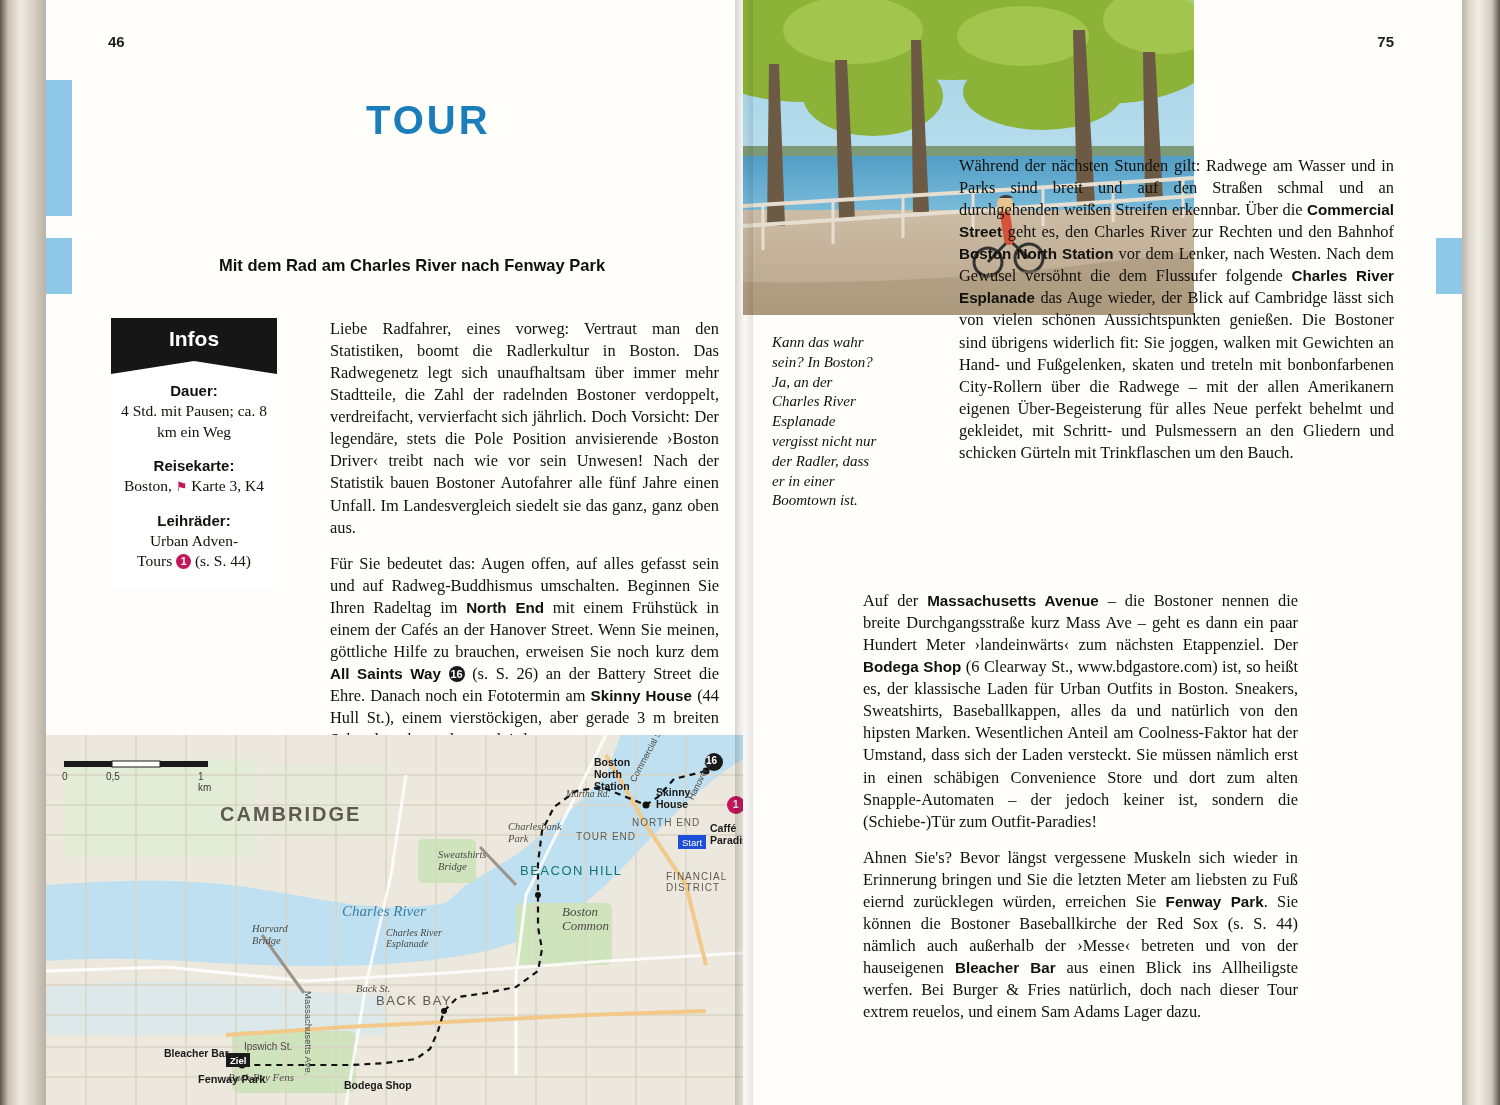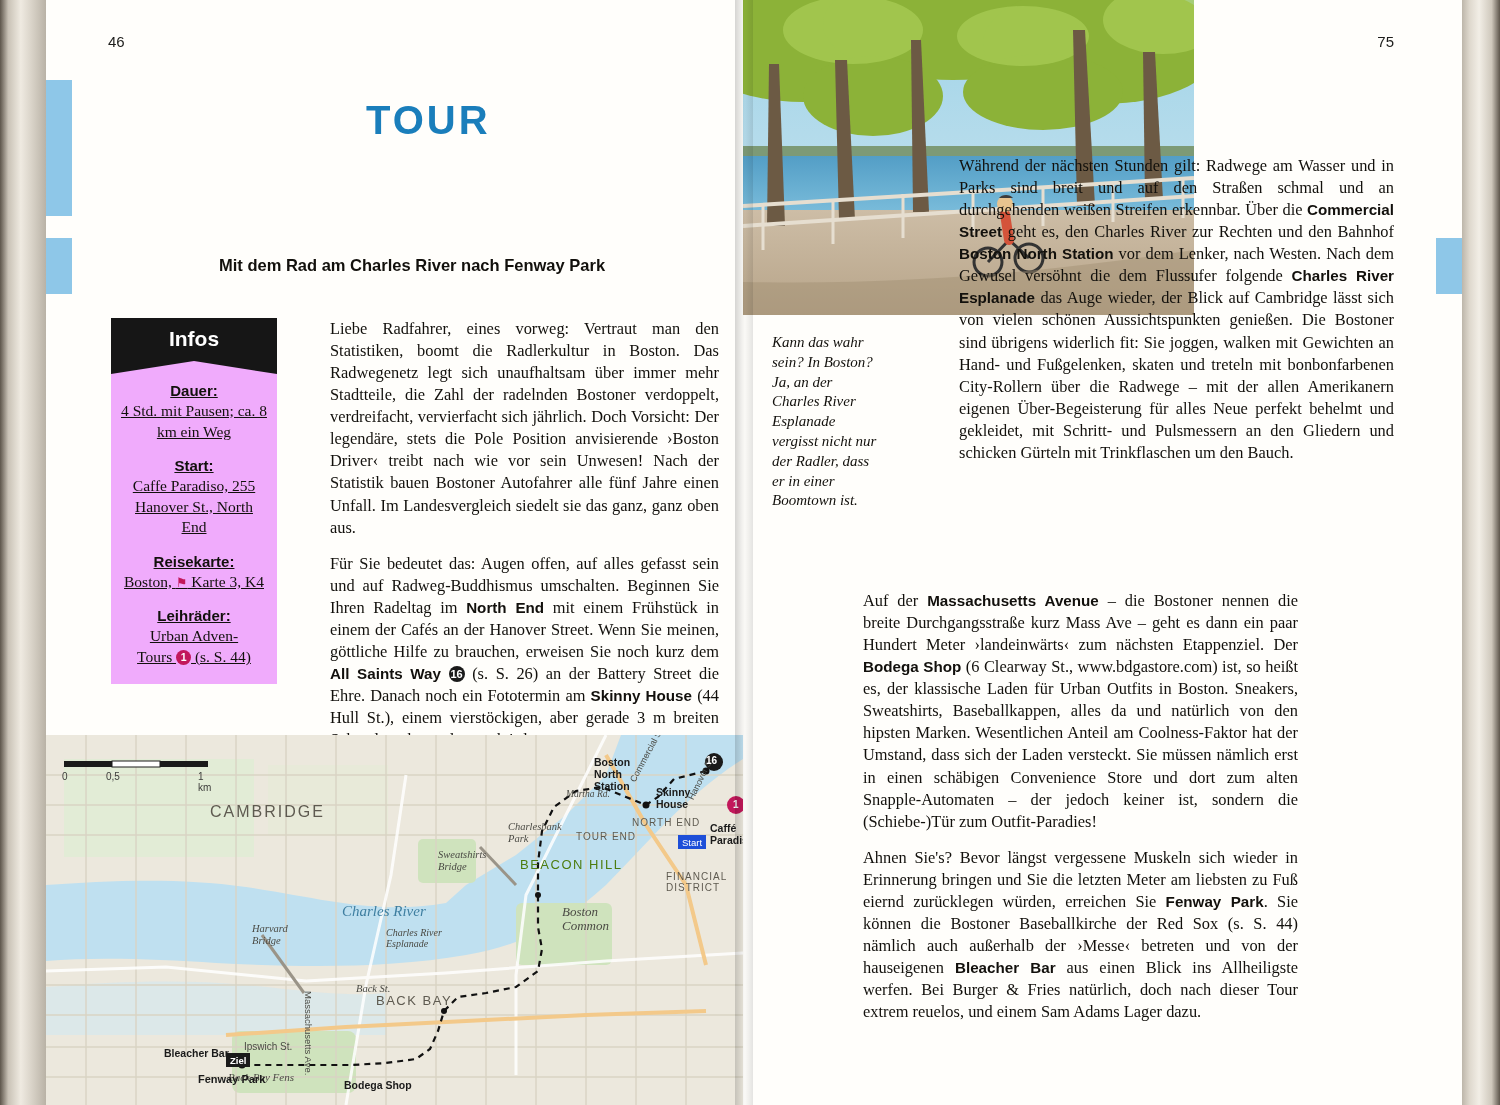"46" .folio { font-weight: normal -> bold }
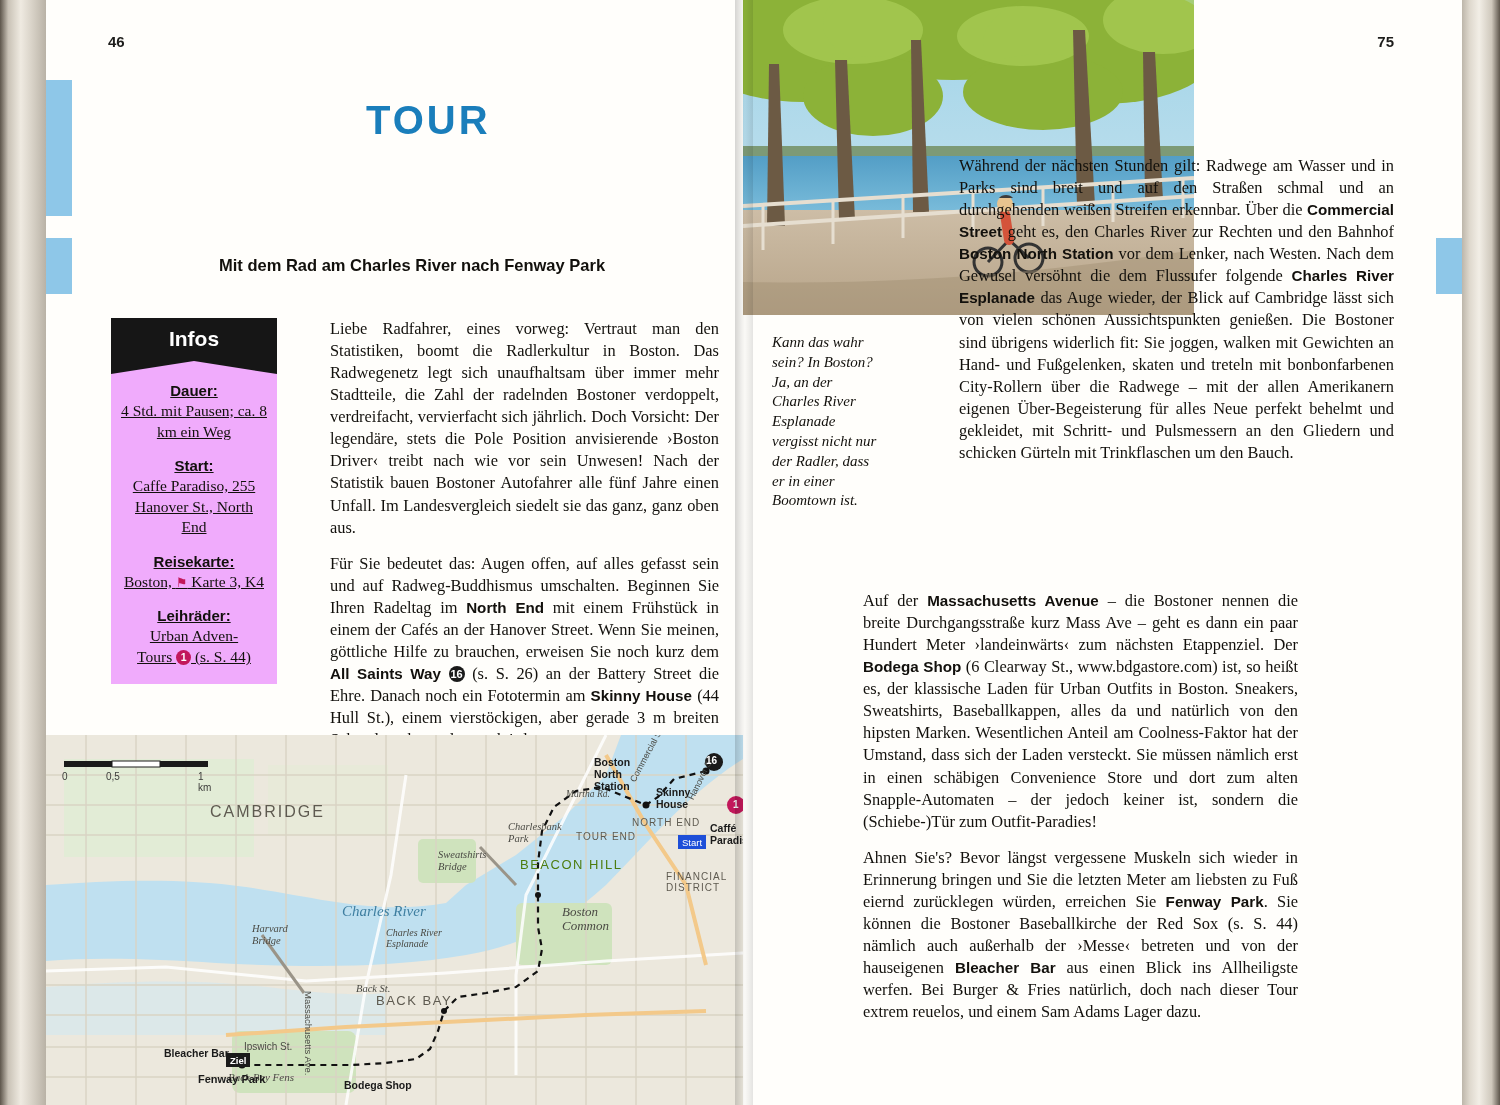"Dauer:" .infos-body { background: #f0abfc -> #ffffff; text-decoration: underline -> none }
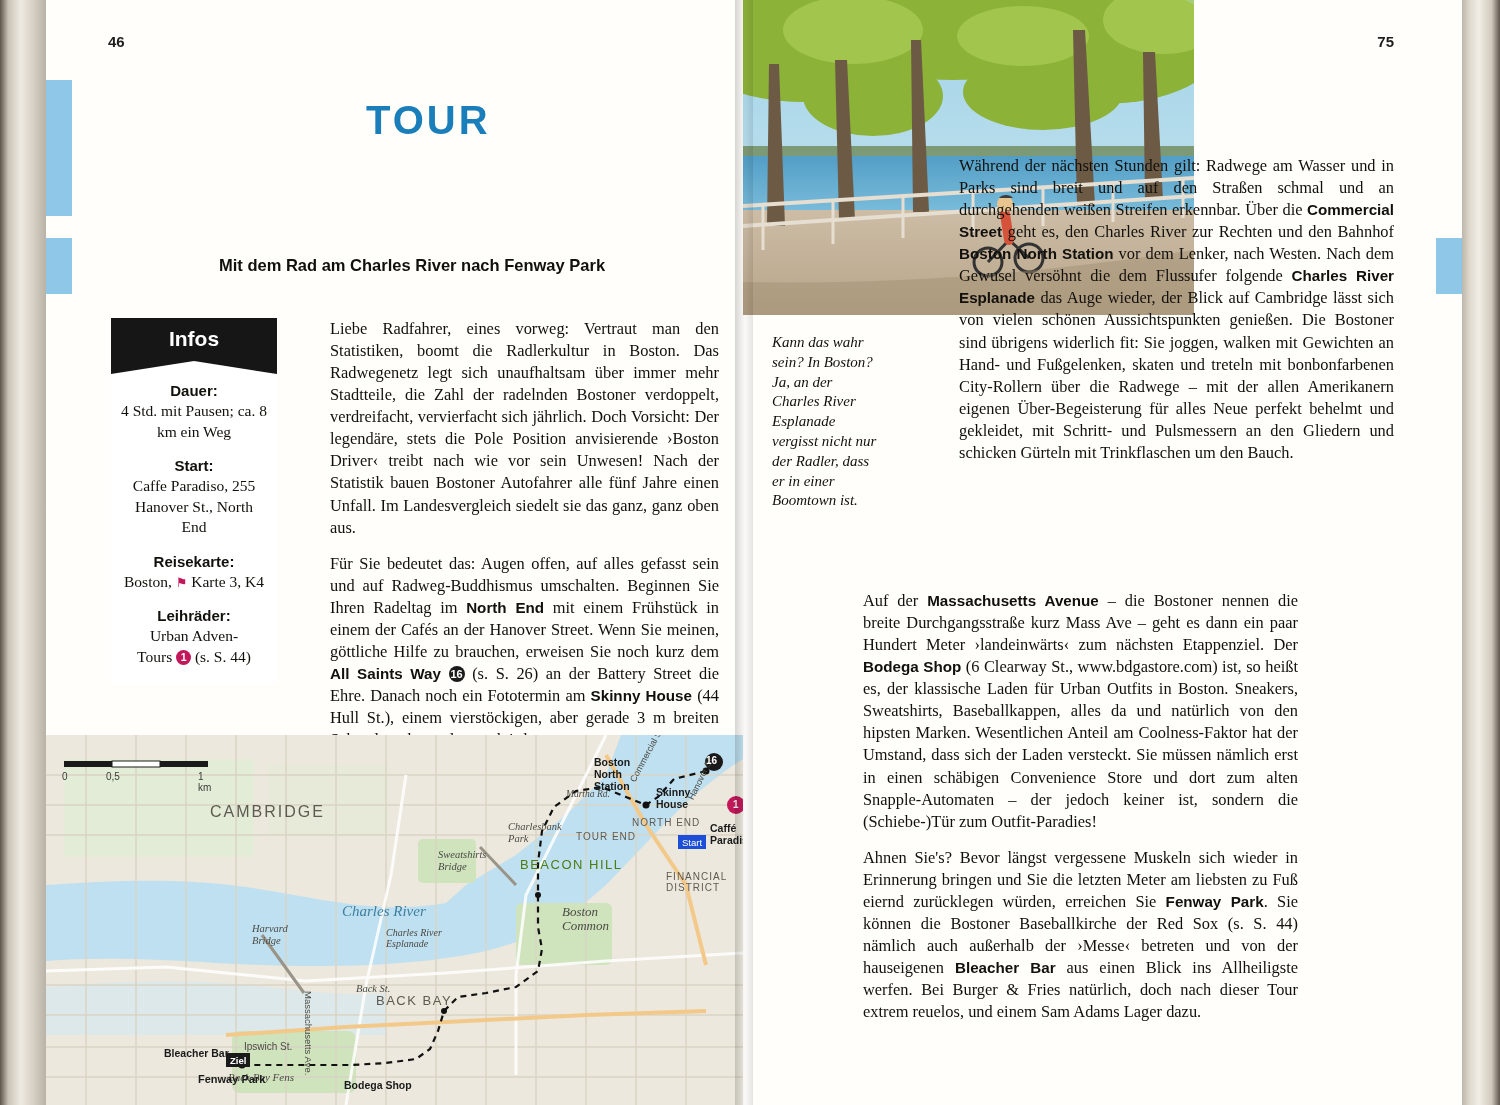"Start:" div.grp { html: <div> <span>Start:</span> <span>Caffe Paradiso, 255 Hanover St., North End</span> </div> -> none }
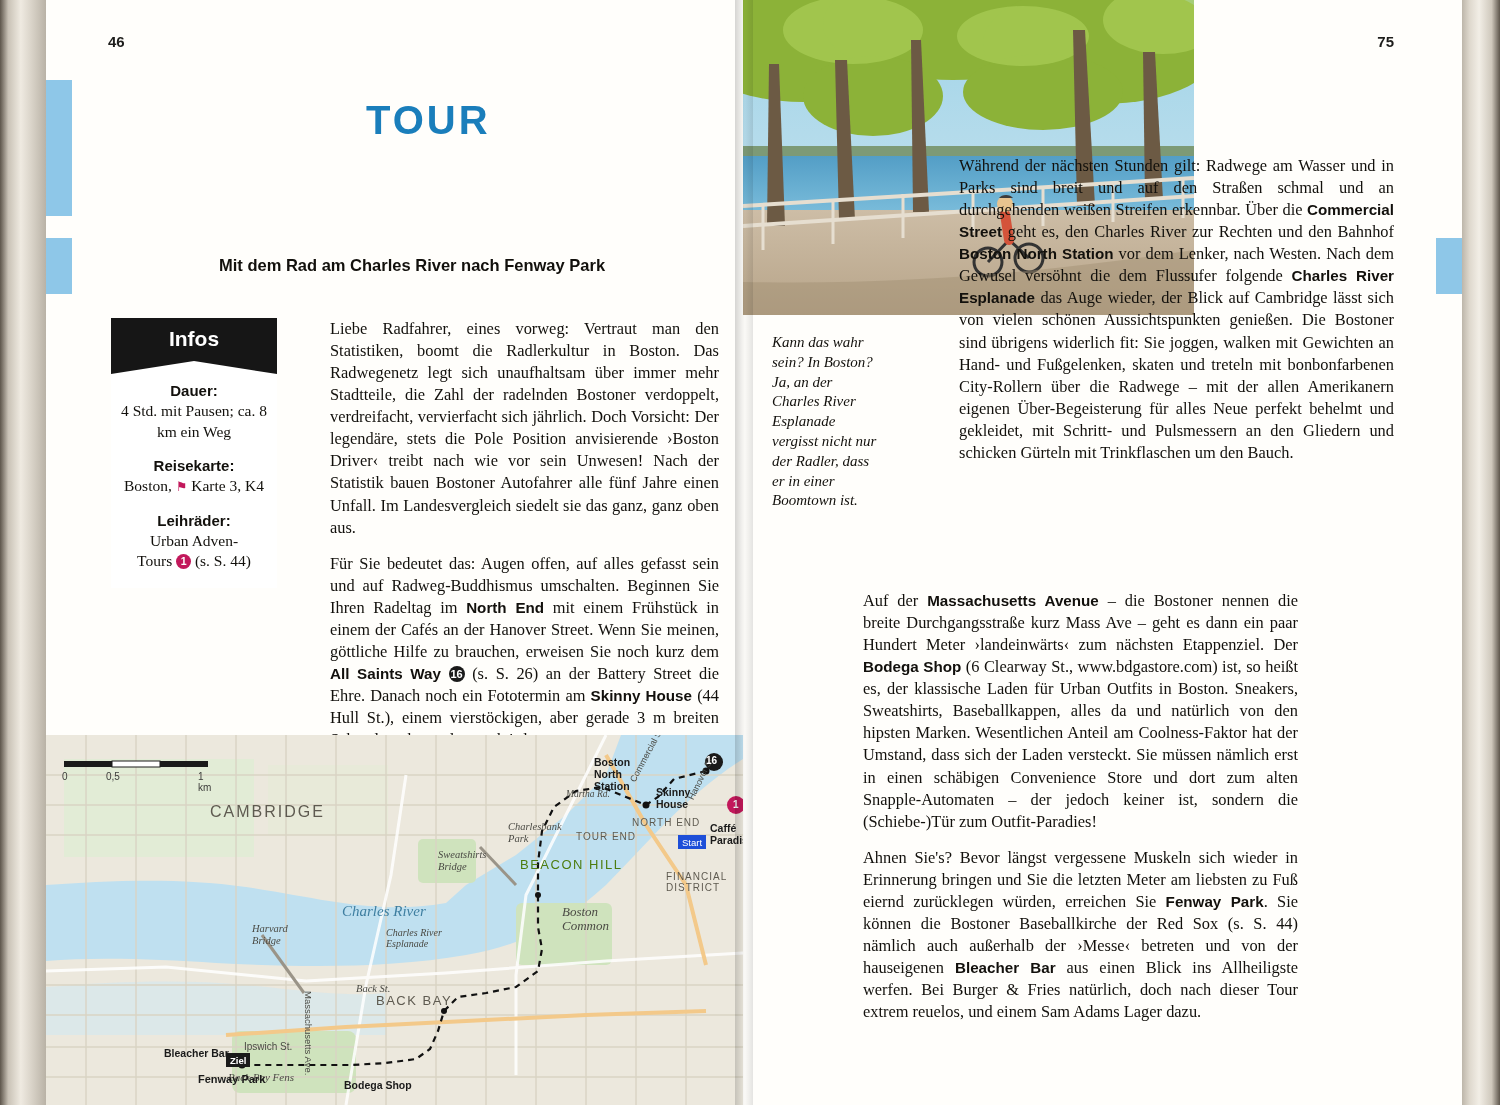"CAMBRIDGE" div.map-label { font-size: 16px -> 20px; font-weight: none -> bold; left: 164px -> 174px }
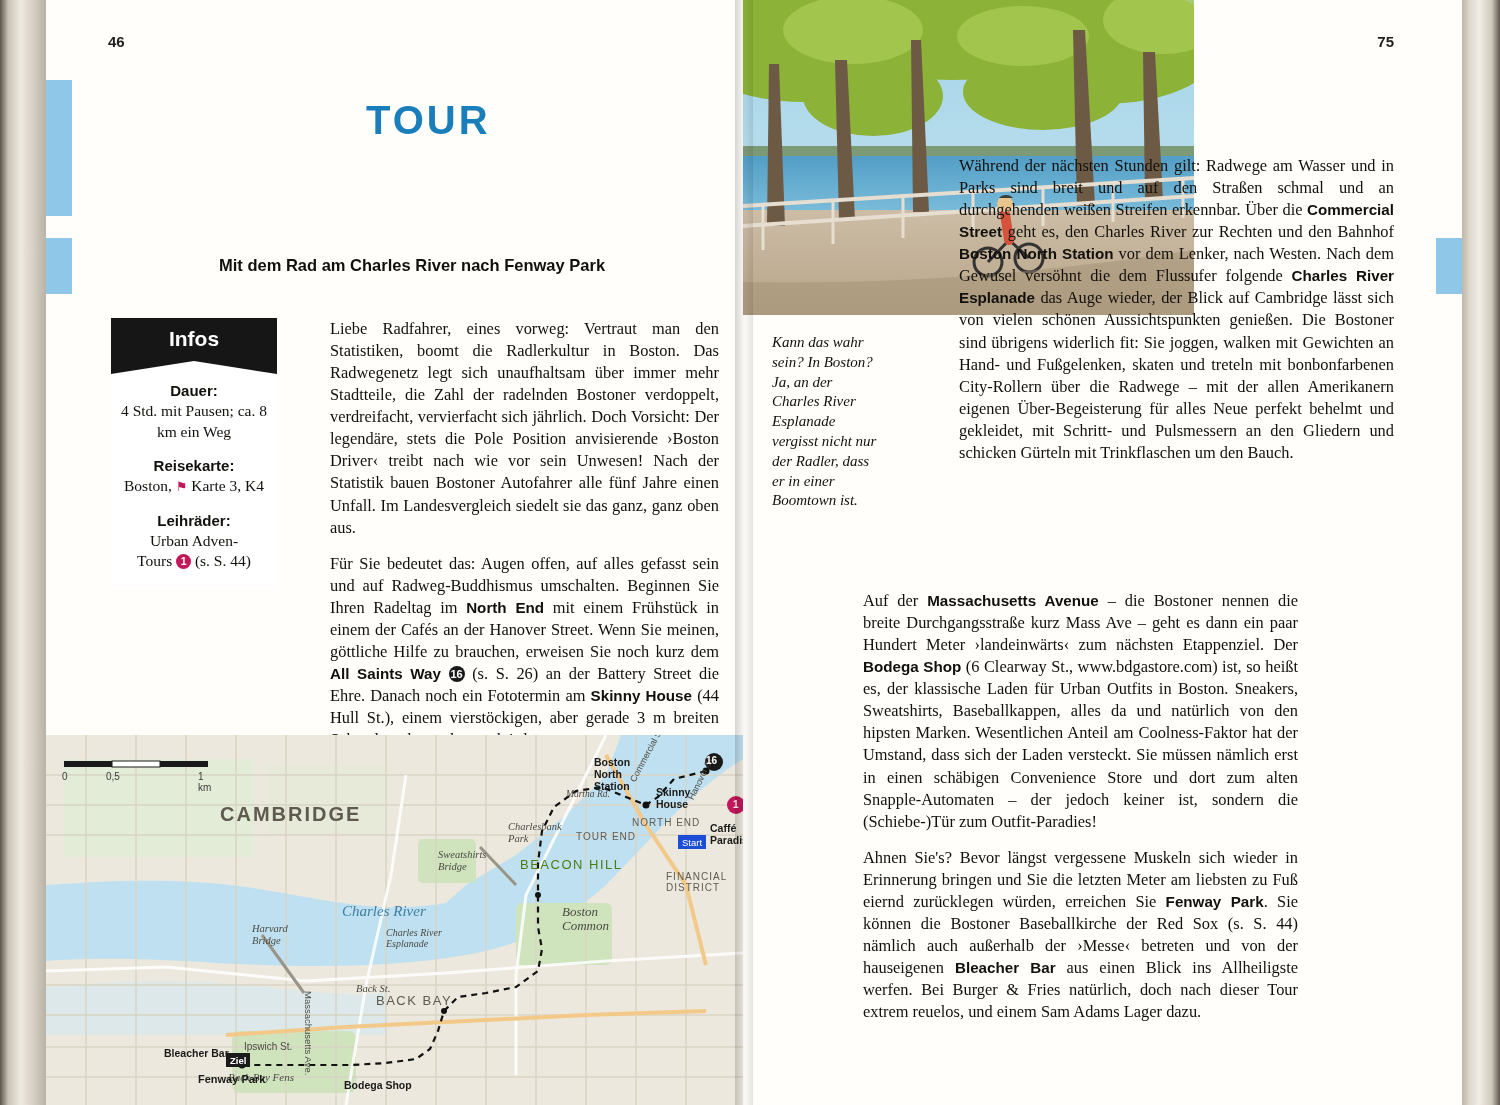"BEACON HILL" div.map-label { color: #4d7c0f -> #0f766e; top: 122px -> 128px }
